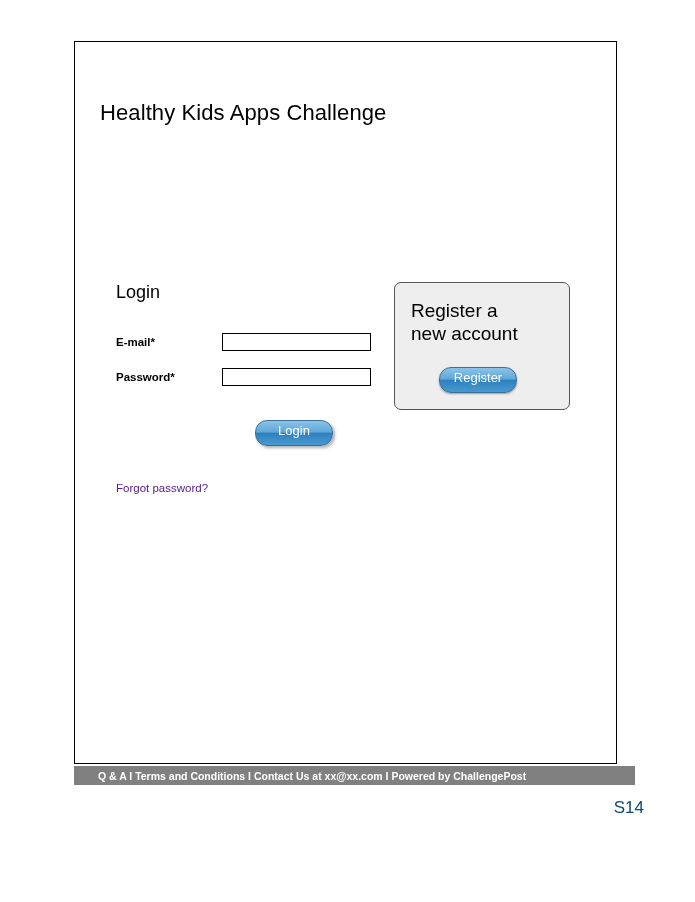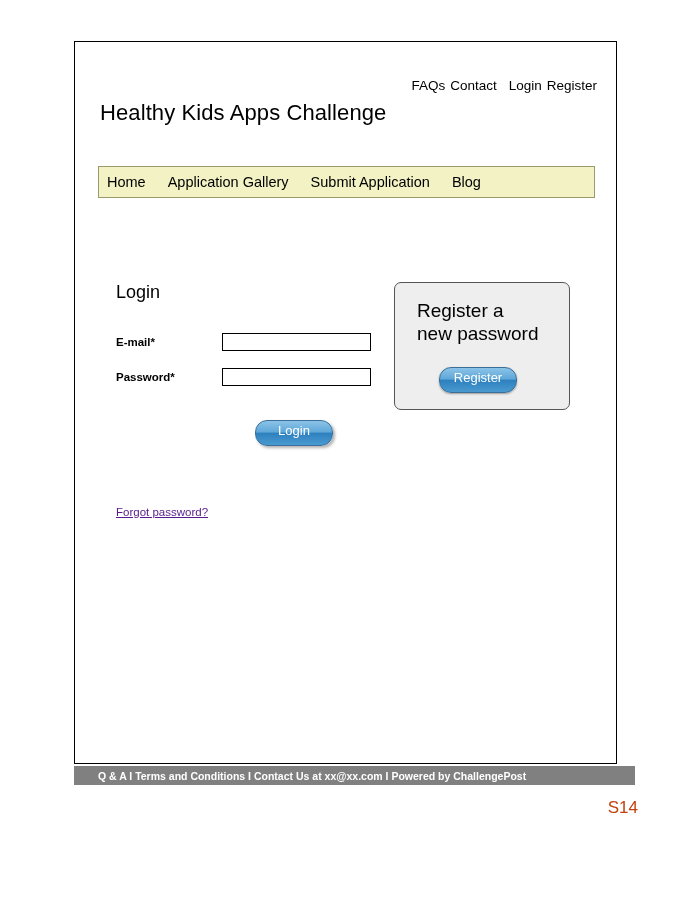"FAQs Contact Login Register" div.top-links { html: <div> <span>FAQs</span><span></span><span>Contact</span><span></span><span>Login</span><span></span><span>Register</span> </div> -> none }
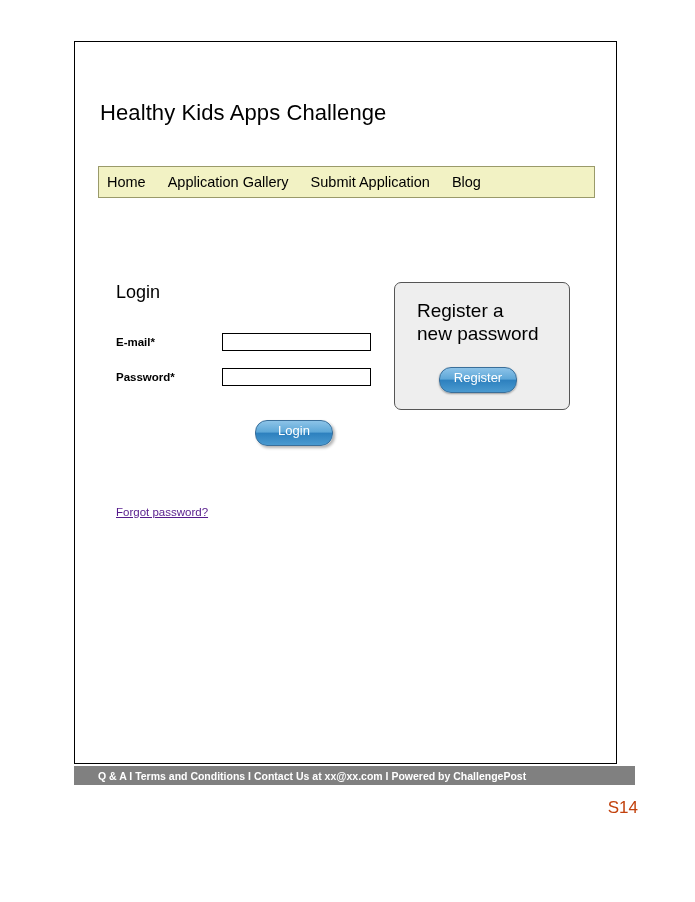"Home" div.navbar { html: <div> <div>Home</div> <div>Application Gallery</div> <div>Submit Application</div> <div>Blog</div> </div> -> none }
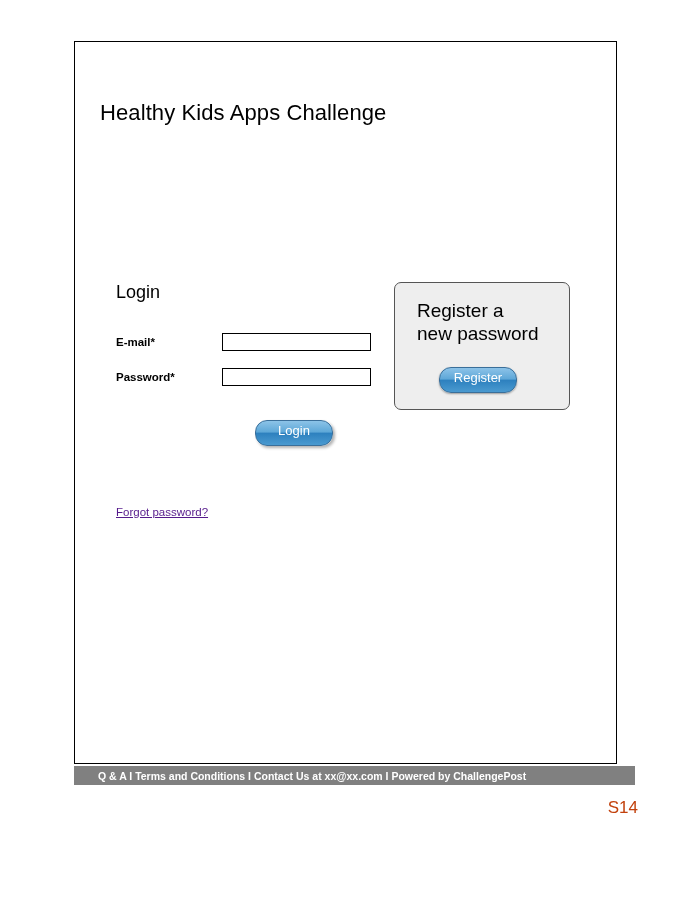"Register a" .register-panel .panel-title { margin-left: 6px -> none }
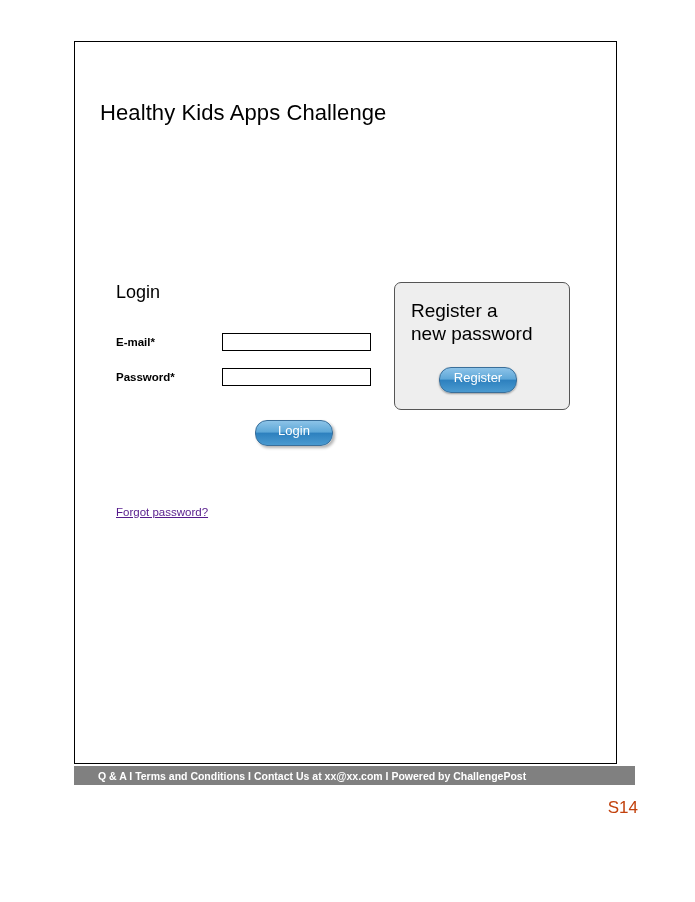"new password" span { text: password -> account }
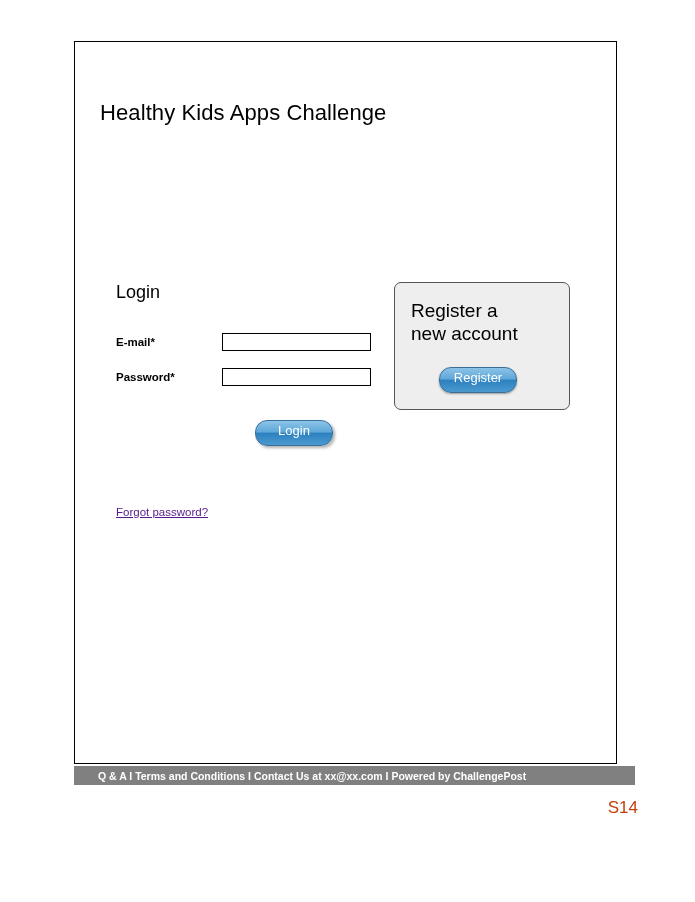"Forgot password?" .forgot-link { text-decoration: underline -> none; top: 464px -> 440px }
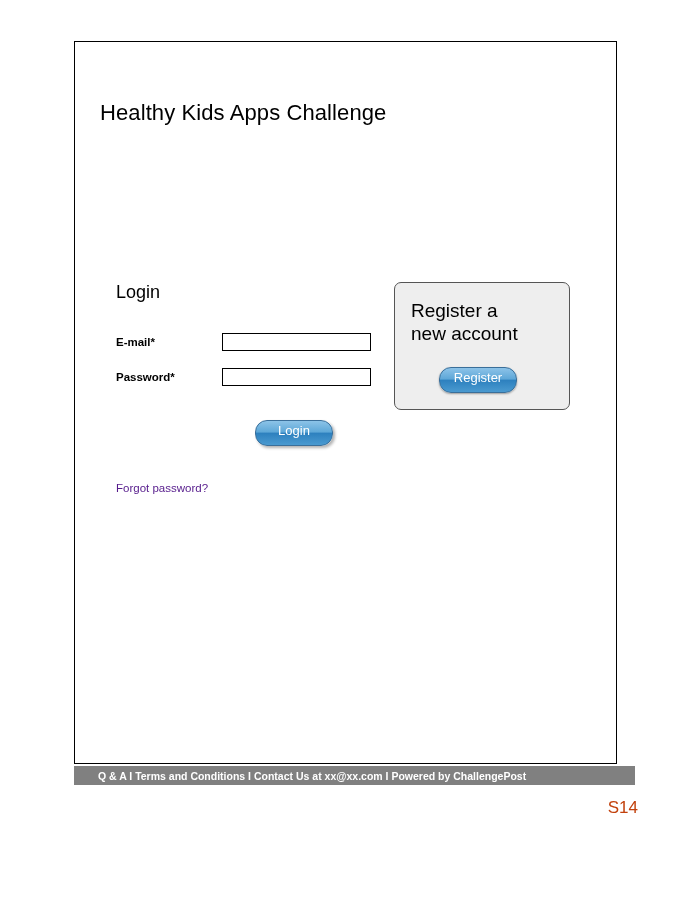"S14" .slide-number { color: #c2410c -> #0c4a6e; right: 57px -> 51px }
